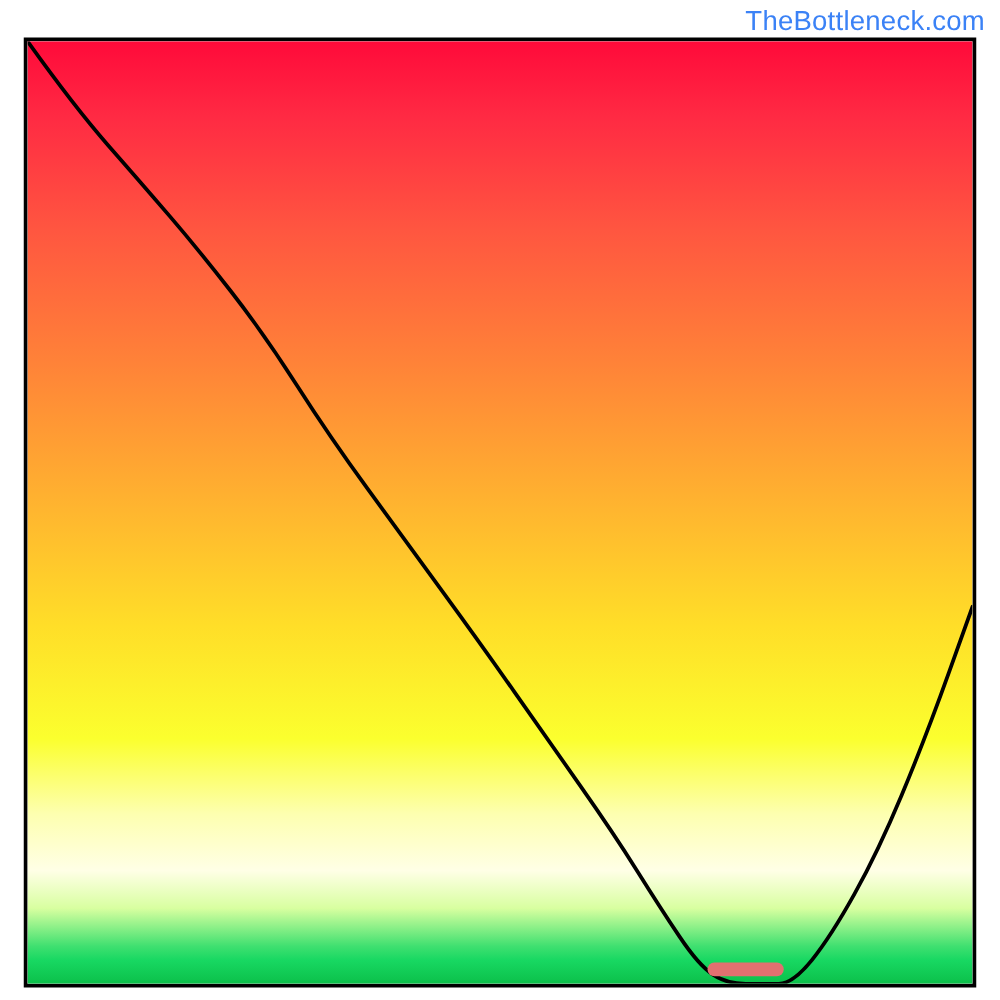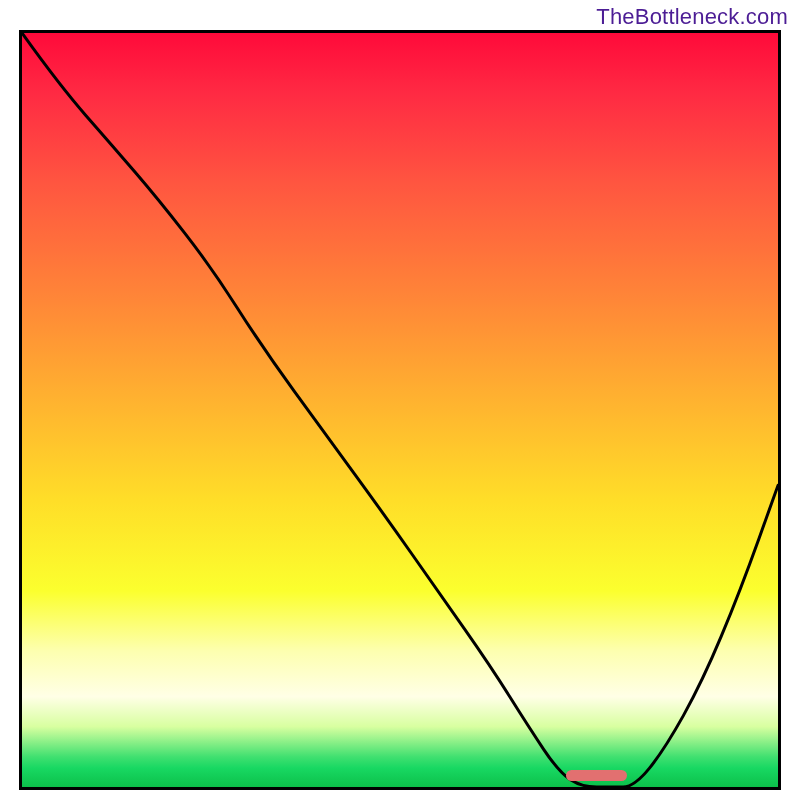"TheBottleneck.com" .watermark { color: #4c1d95 -> #3b82f6 }
